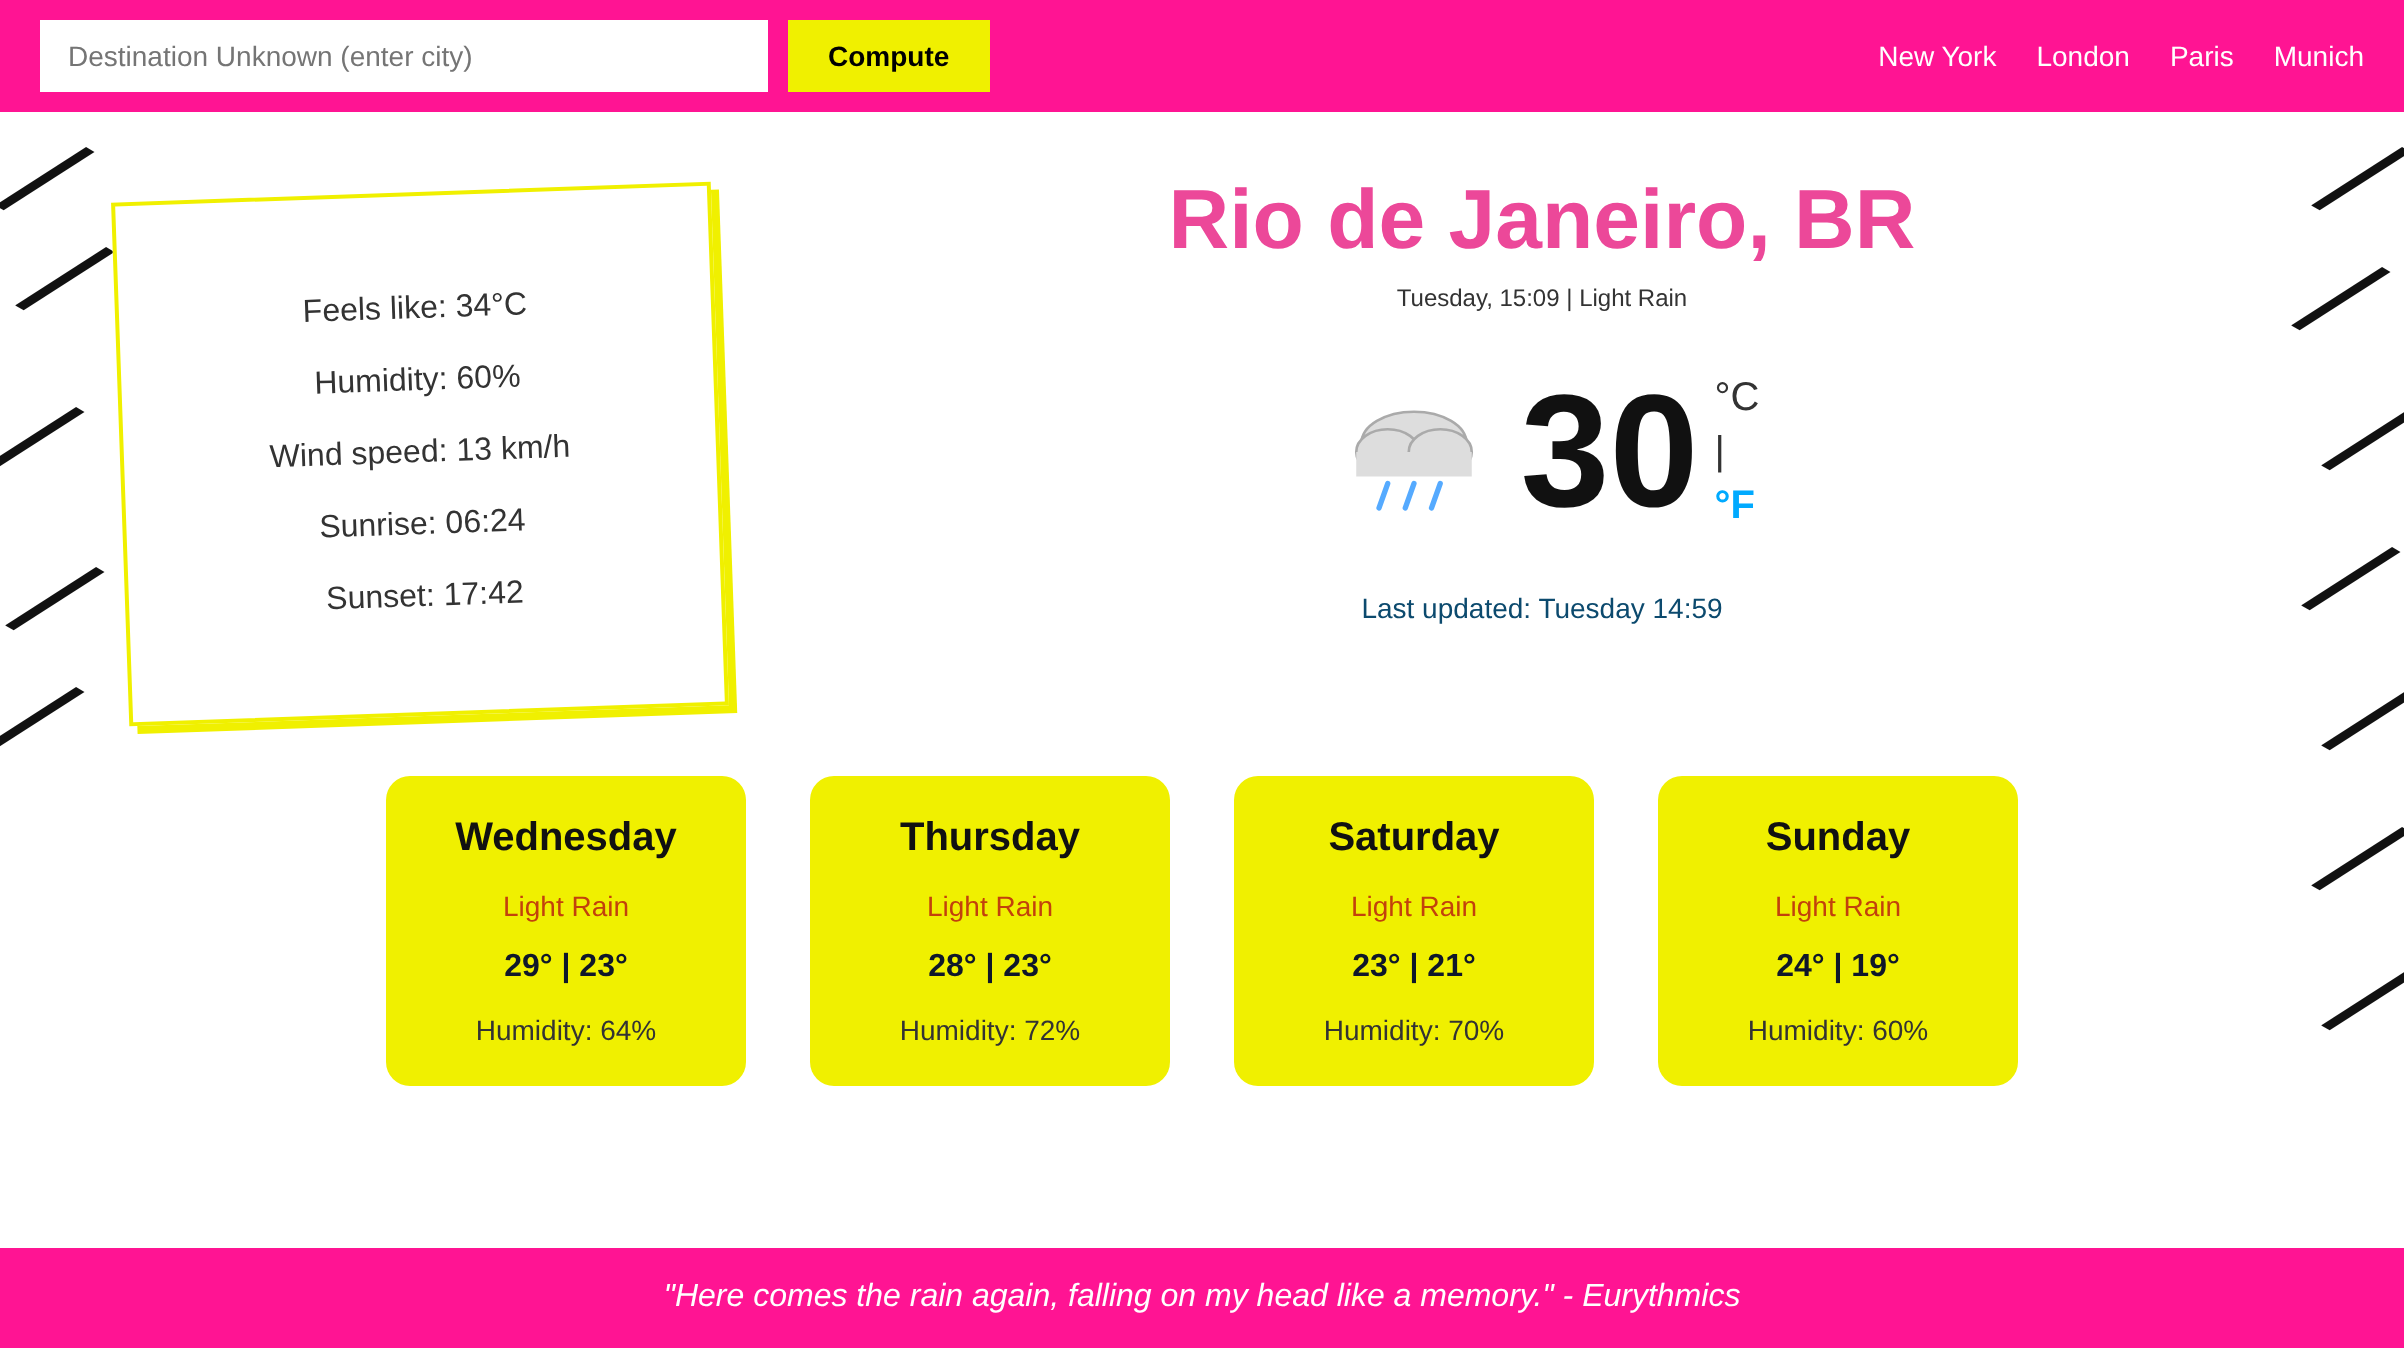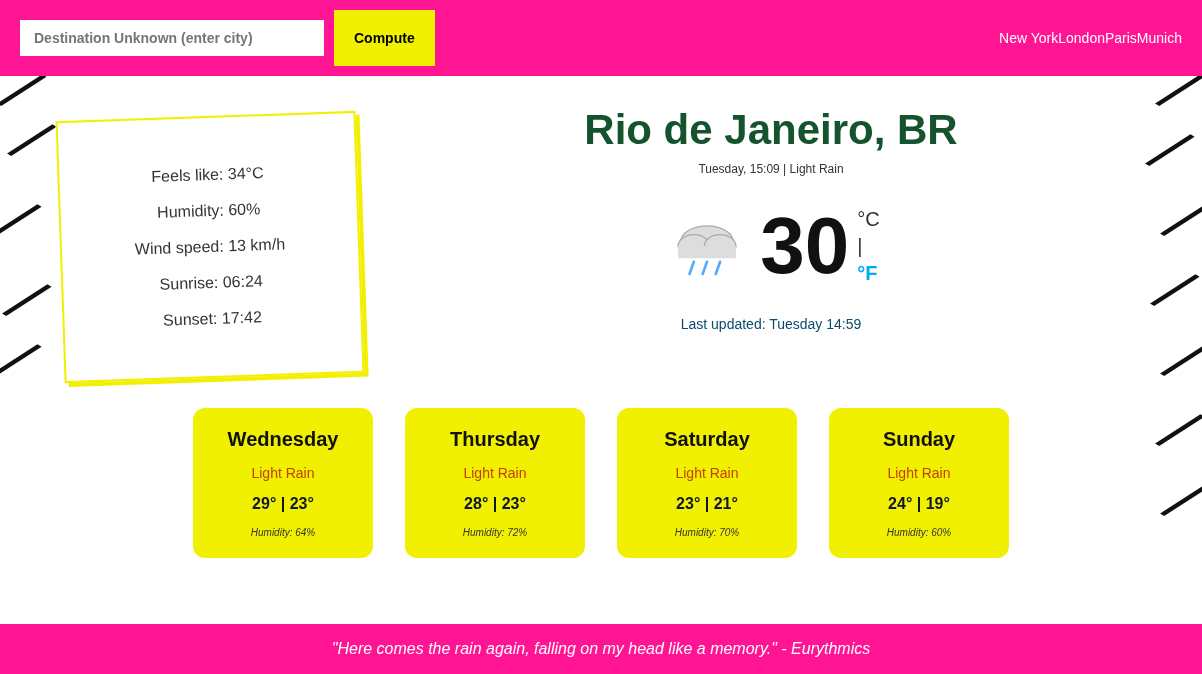"Destination Unknown (enter city)" .search-input { font-weight: bold -> none; width: 304px -> 364px }
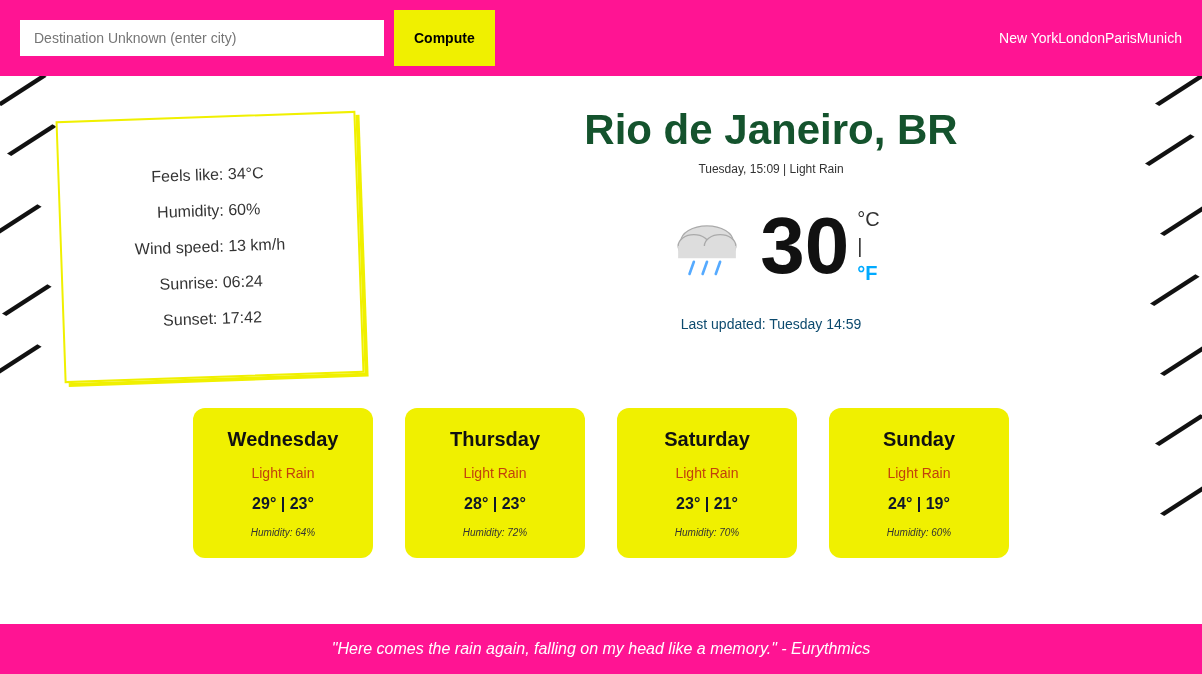"Compute" .compute-btn { padding: 20px 20px -> 10px 20px }
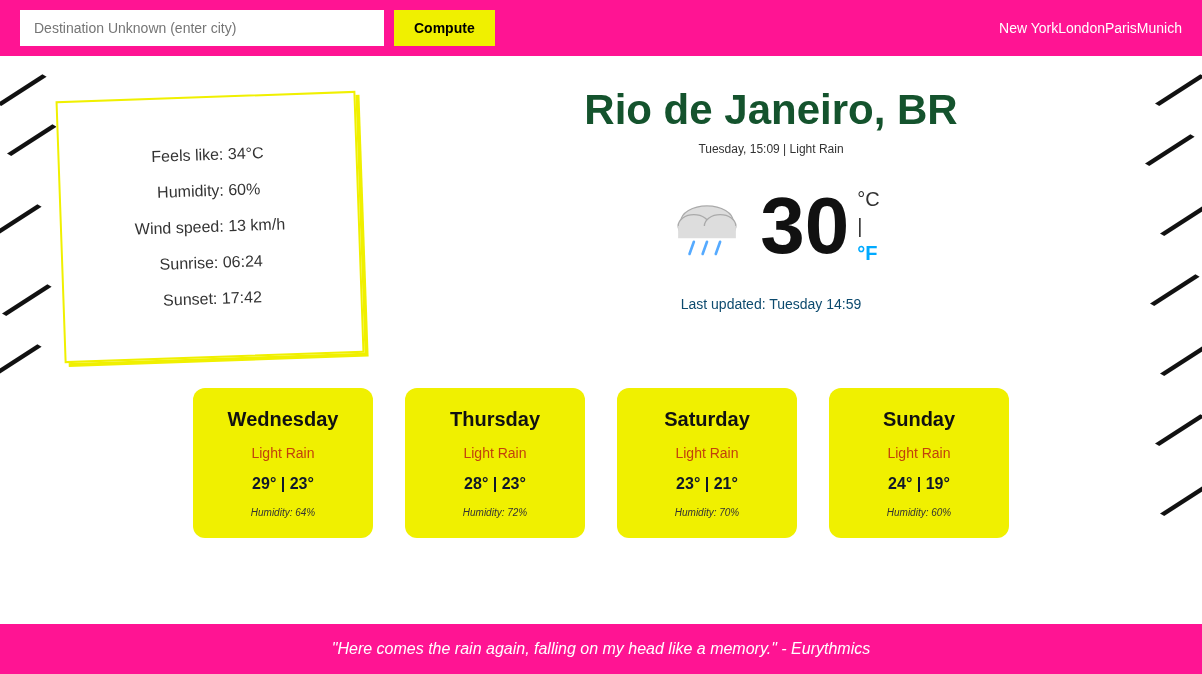"New York" .nav-links { gap: none -> 20px }
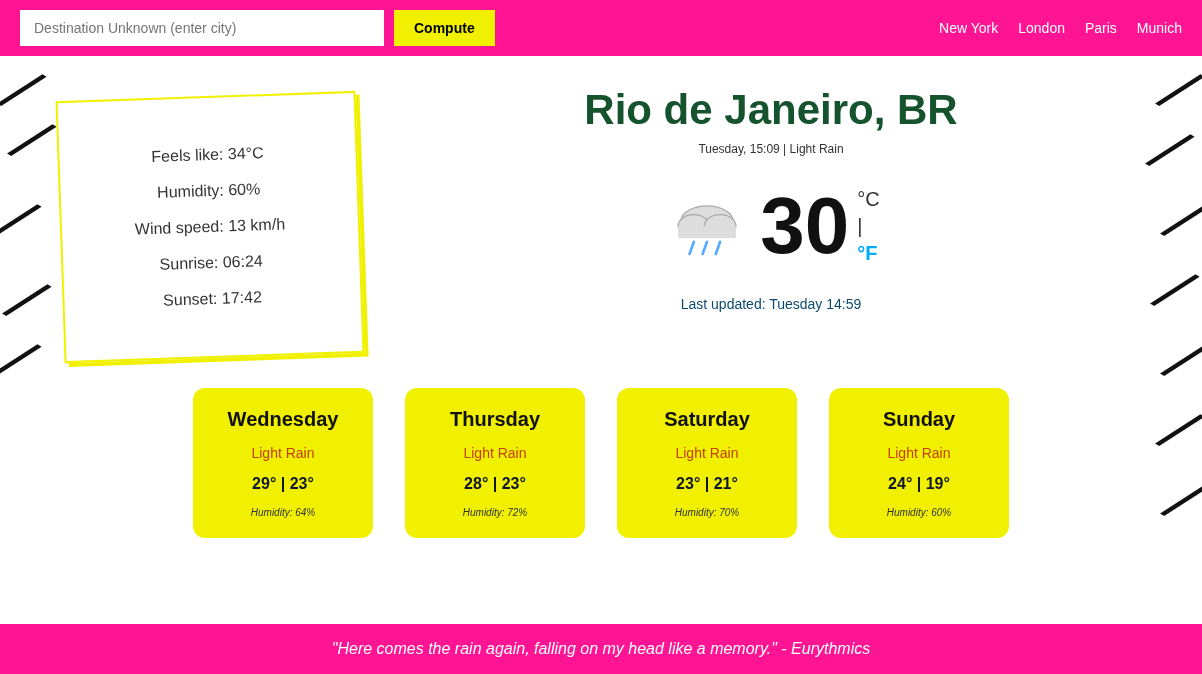"Rio de Janeiro, BR" .city-name { color: #14532d -> #ec4899 }
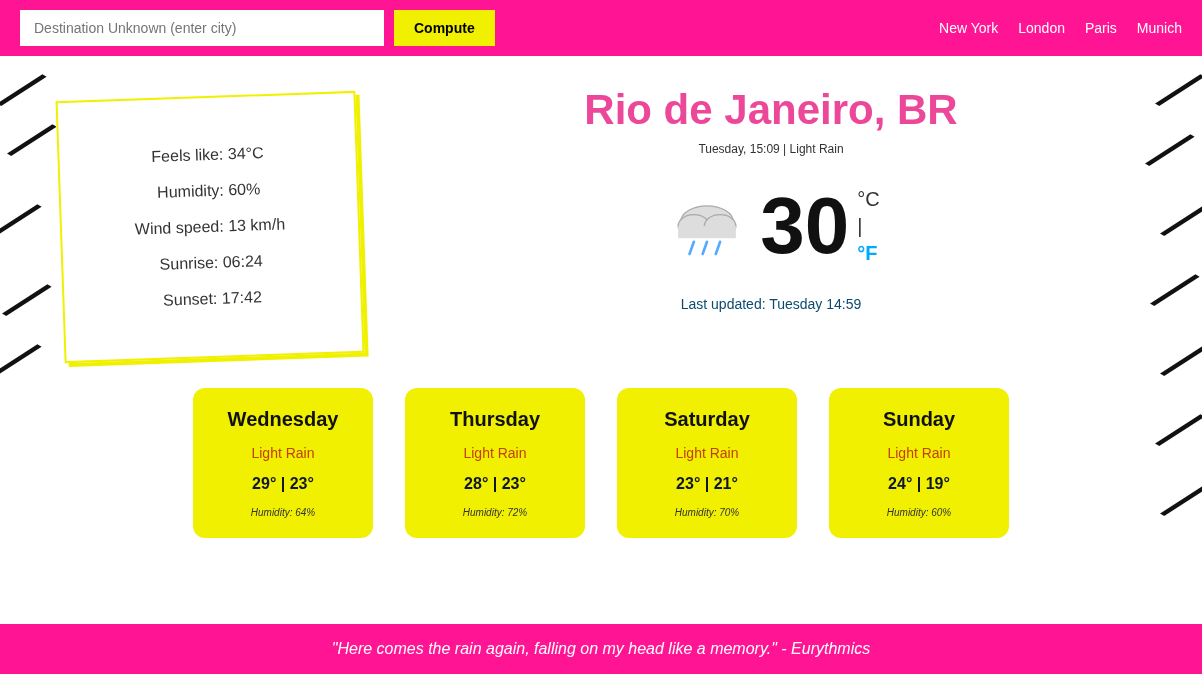"Humidity: 64%" .forecast-card .humidity { font-size: 10px -> 14px; font-style: italic -> none }
